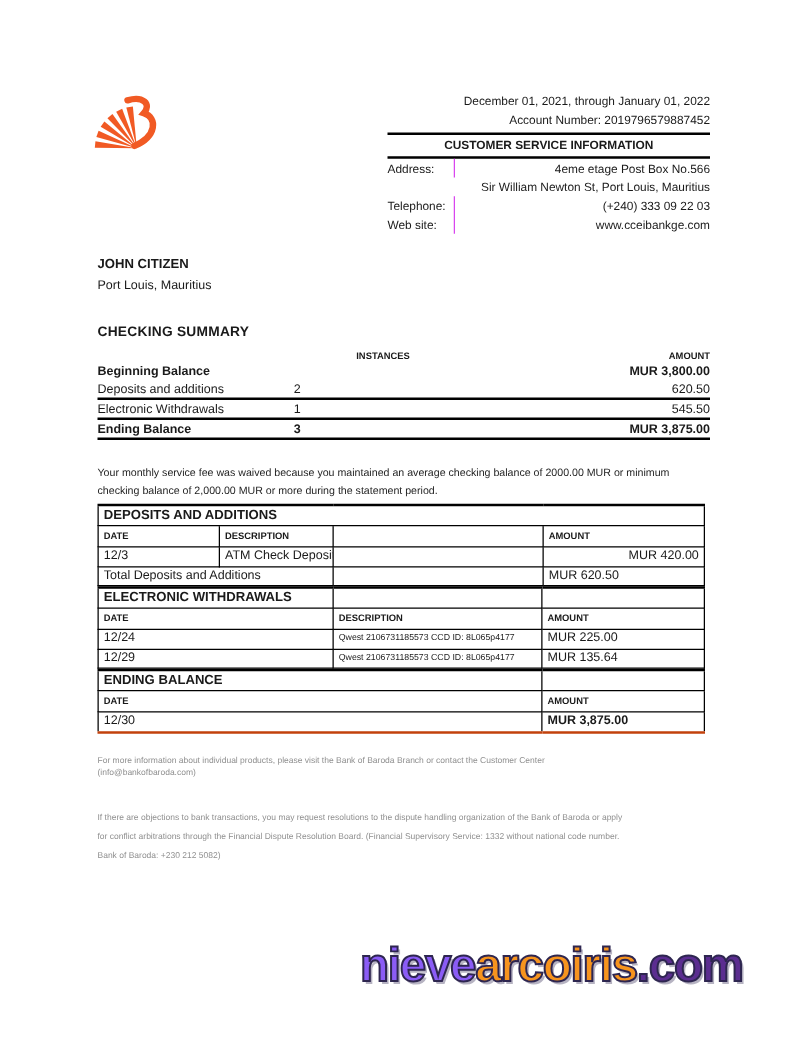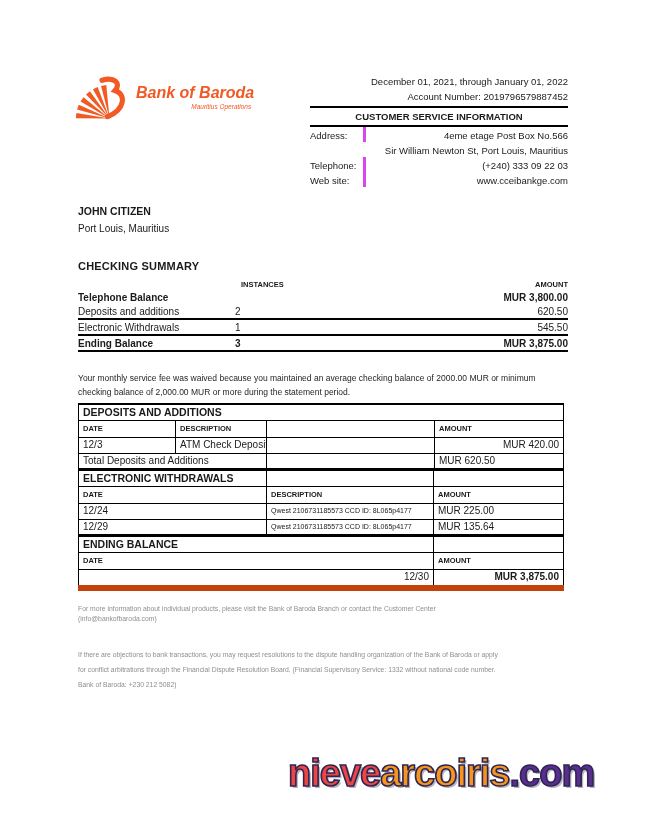"Bank of Baroda" div.logo-text { html: <div> <div>Bank of Baroda</div> <div>Mauritius Operations</div> </div> -> none }
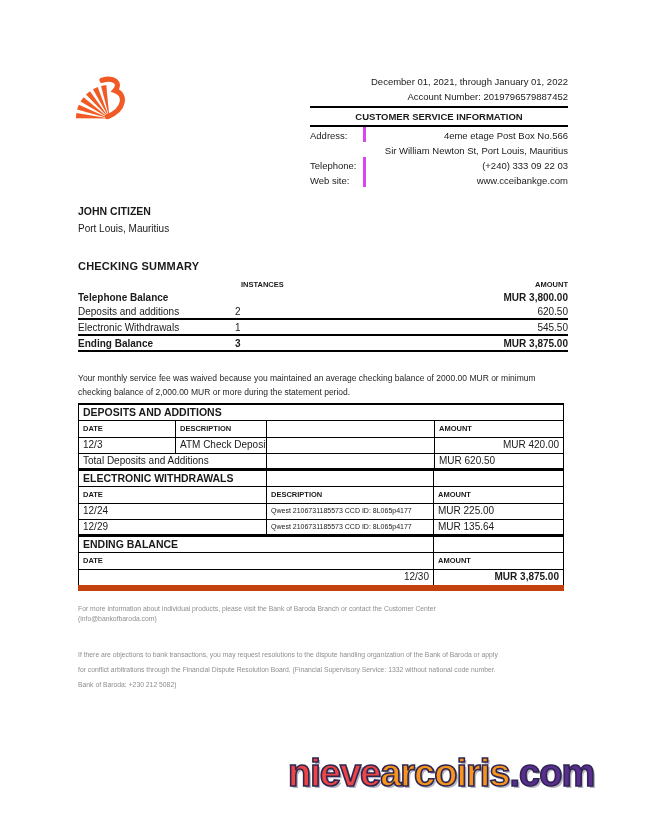"4eme etage Post Box No.566" .csi-grid .val { border-left: 3px solid #d946ef -> 1px solid #d946ef }
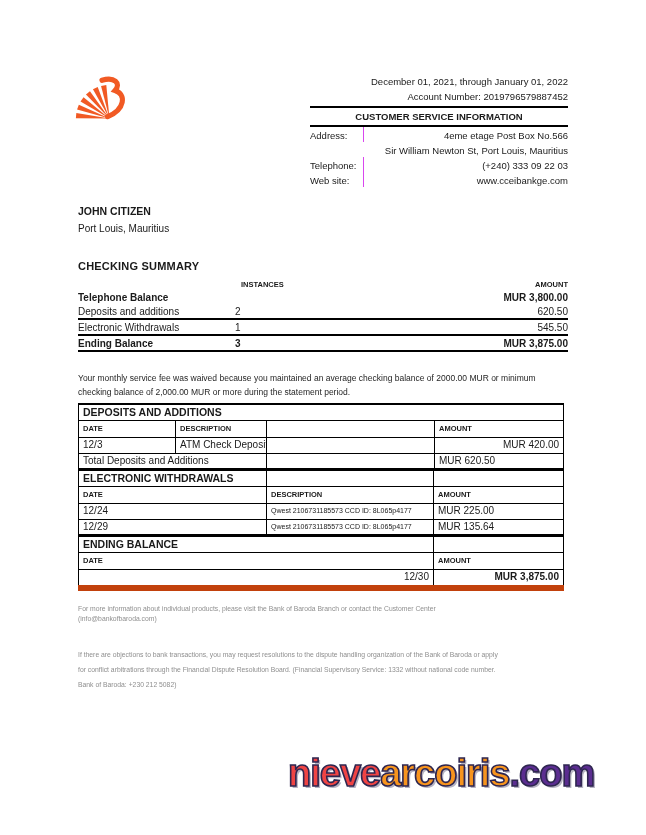"INSTANCES" .shead .inst { margin-left: none -> 44px }
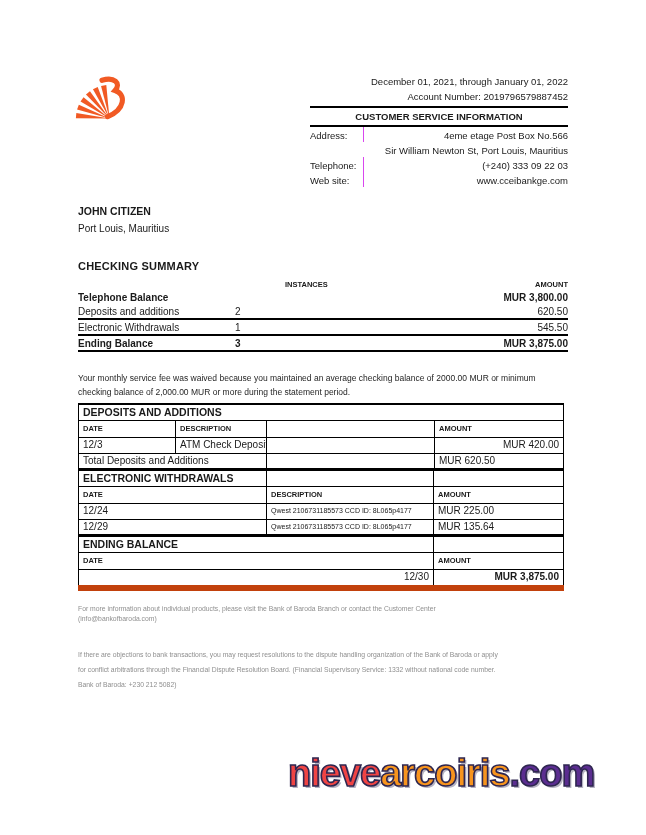"Telephone Balance" div { text: Telephone -> Beginning }
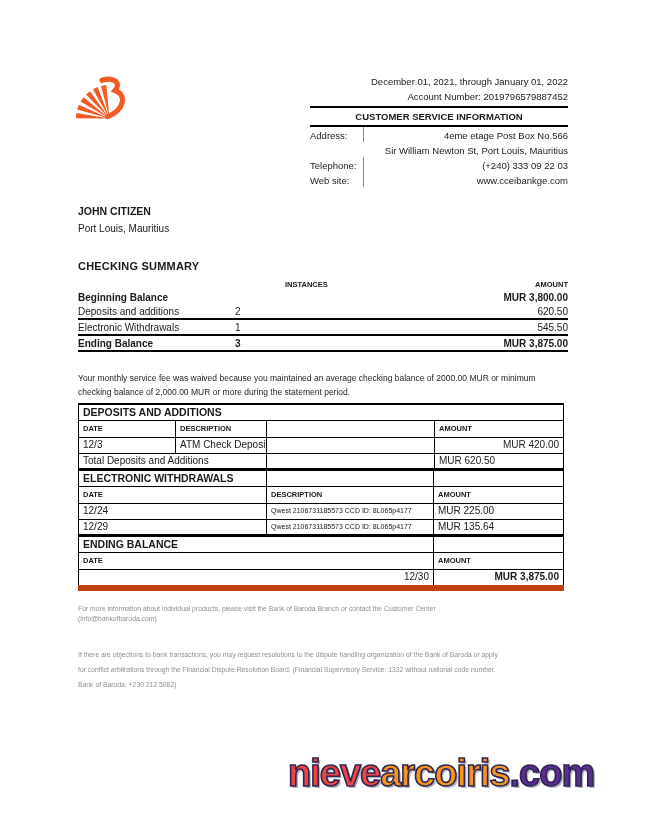"12/30" table.doc tr.last td { border-bottom: 6px solid #c2410c -> 2px solid #c2410c; text-align: right -> none }
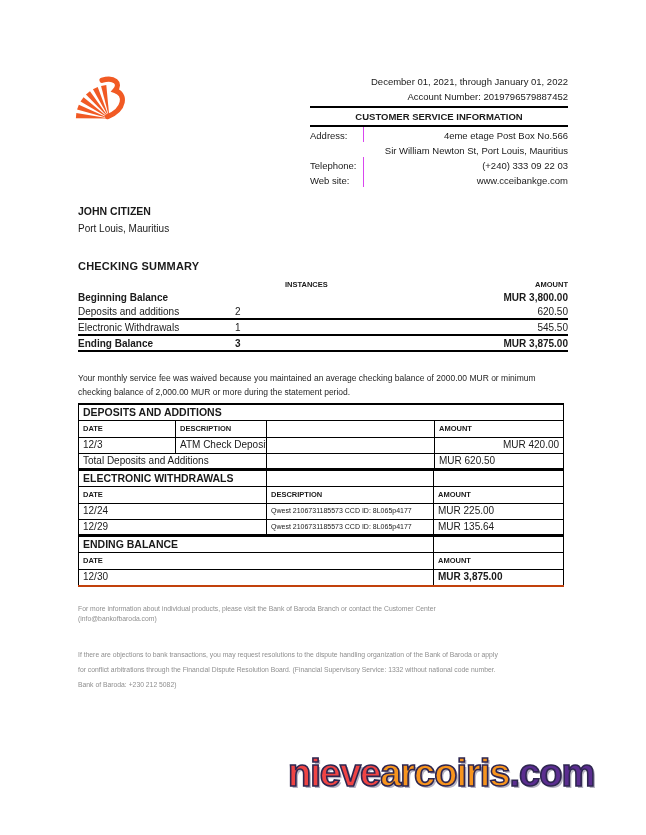"nieve" .wm-1 { color: #ef4444 -> #8b5cf6 }
